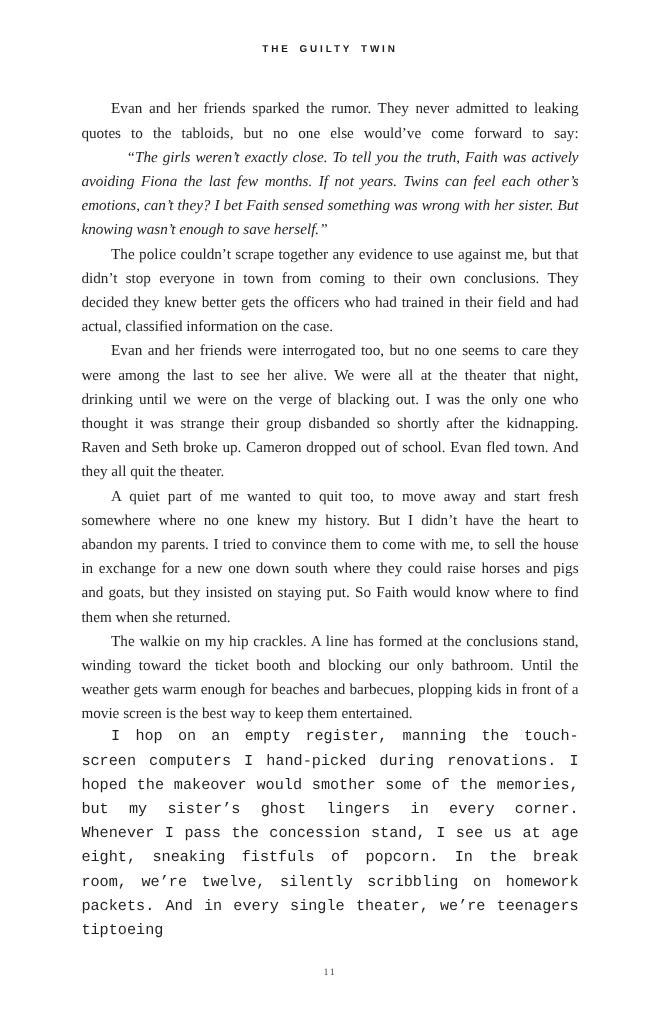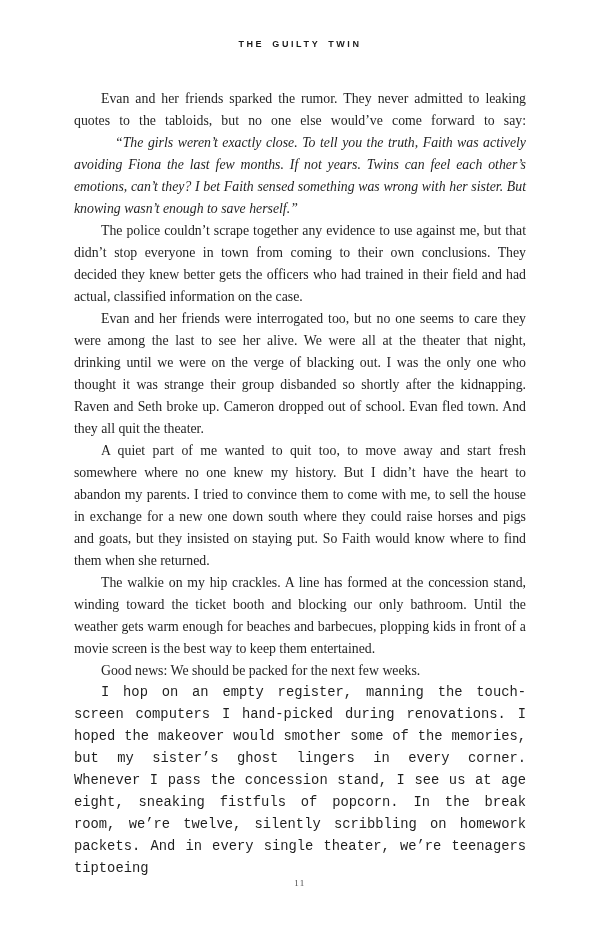"The walkie on my hip" span { text: concession -> conclusions }
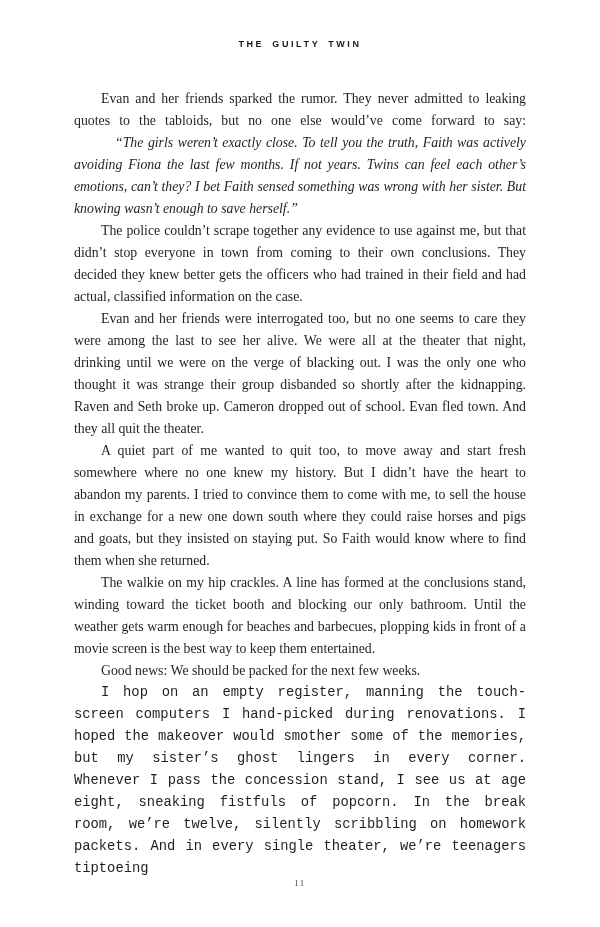"Good news: We should be" p { html: <p><span>Good news: We should be packed for the next few weeks.</span></p> -> none }
